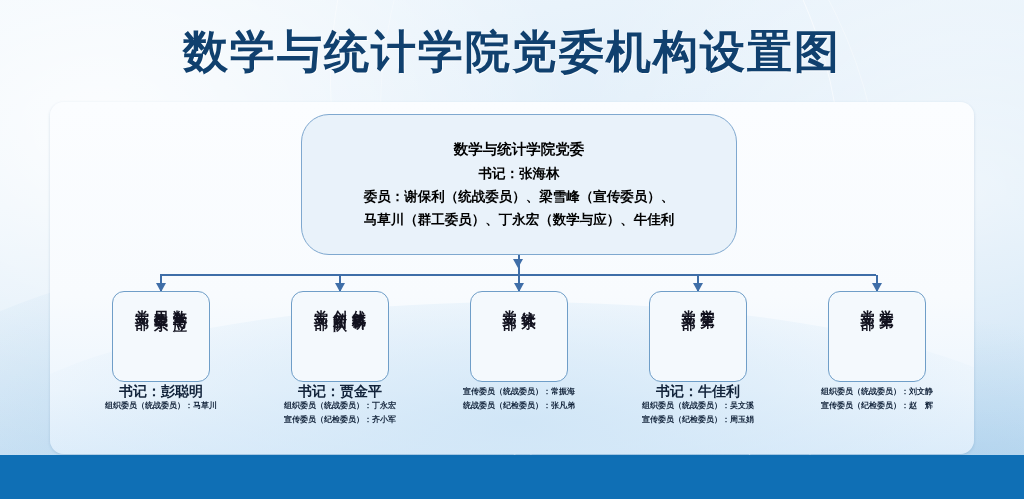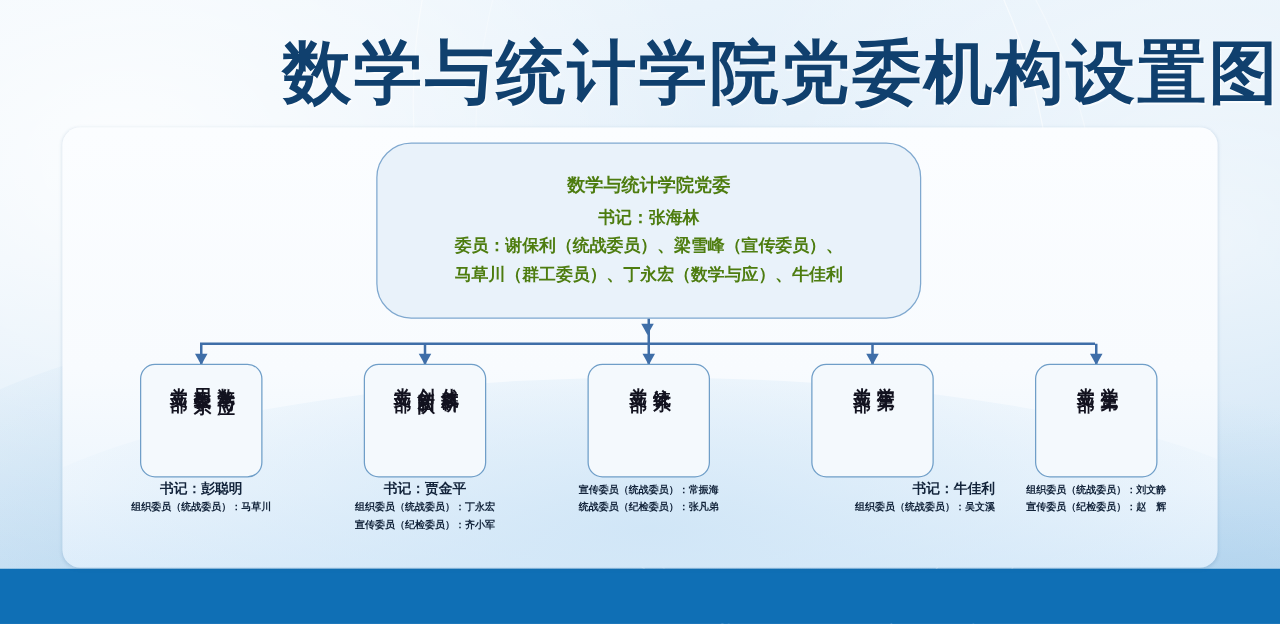"数学与统计学院党委机构设置图" #title { font-size: 55px -> 45px; text-align: right -> center }
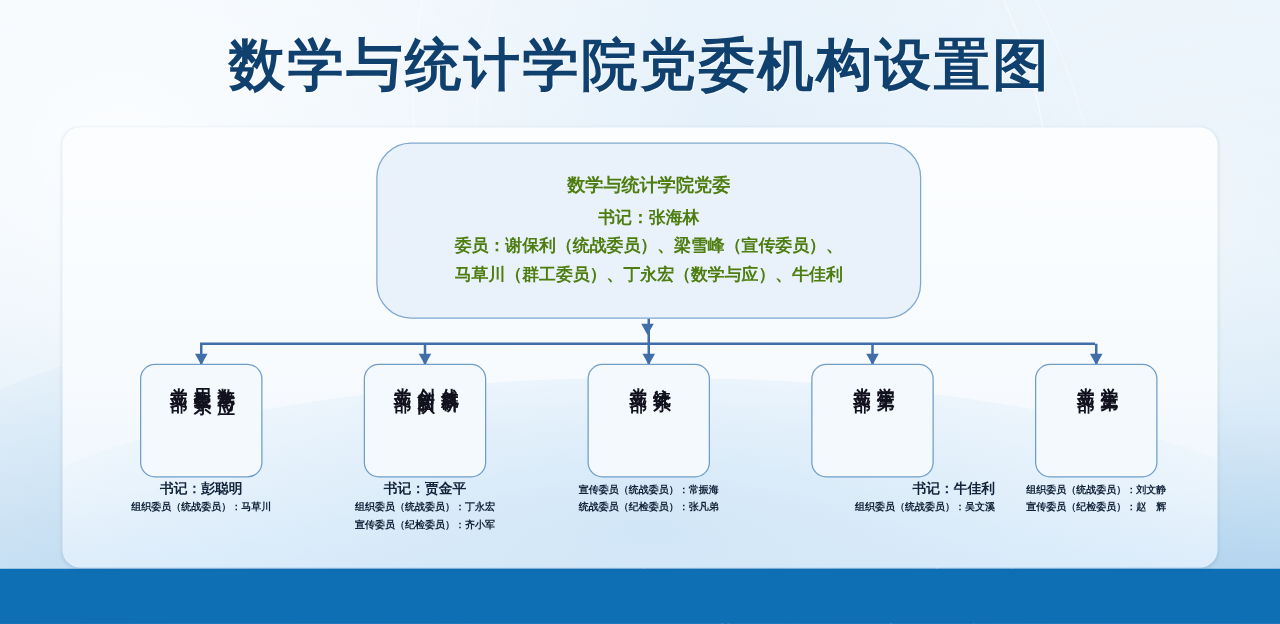"数学与统计学院党委" #root-box .ln { color: #4d7c0f -> #000000 }
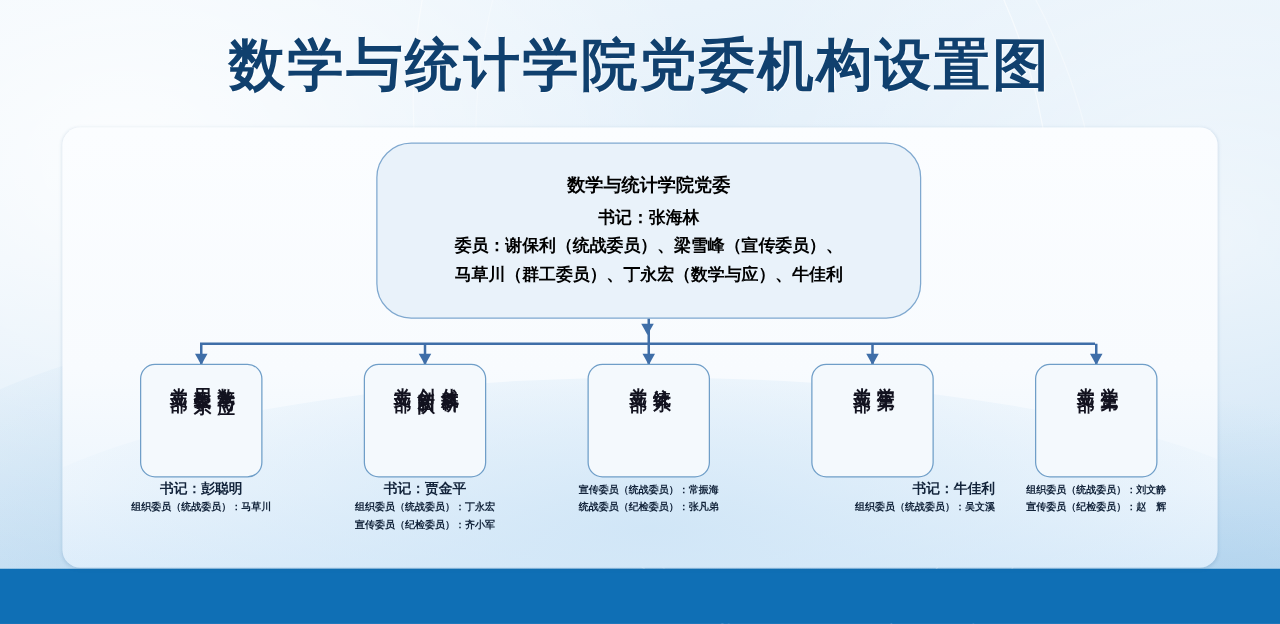"书记：彭聪明" .roster .r.sec { font-family: Liberation Mono, monospace -> none; font-size: 11px -> 14px }
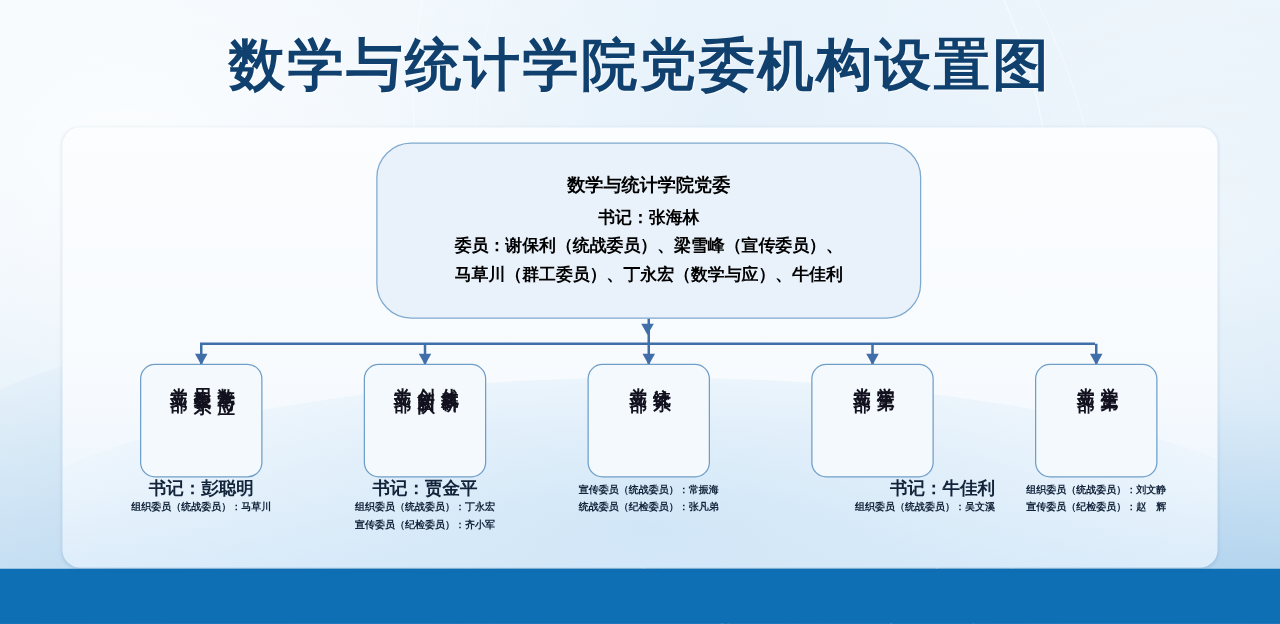"书记：牛佳利" div.roster { text-align: right -> none }
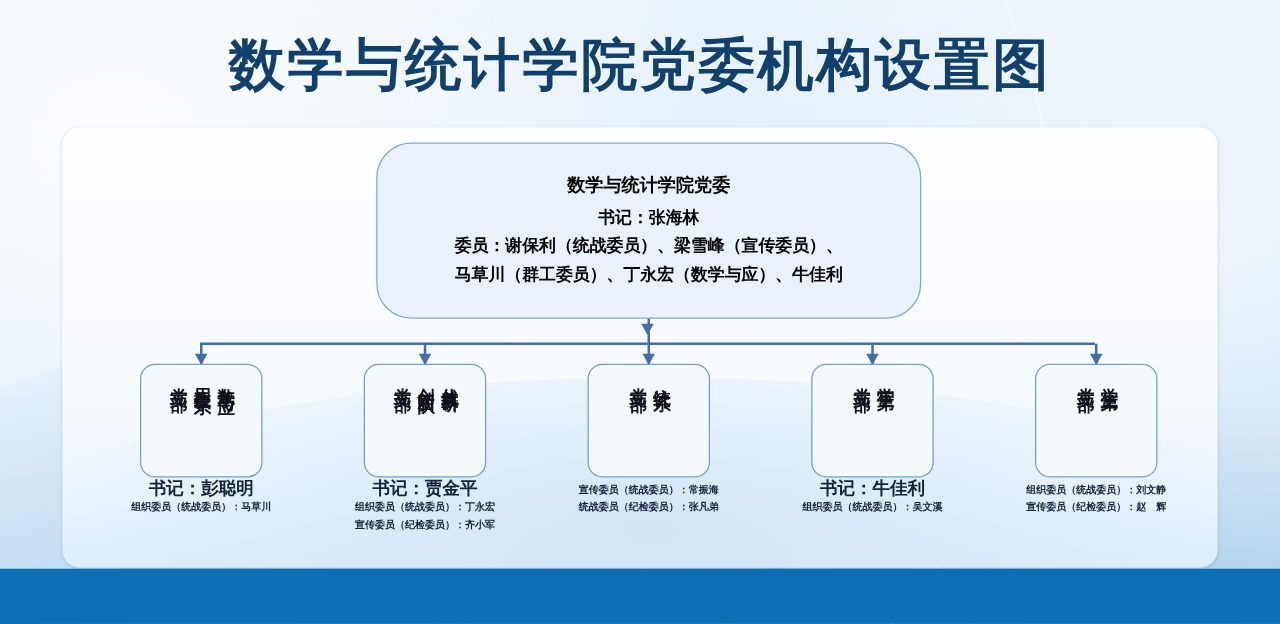"宣传委员（纪检委员）：周玉娟" div.r { html: none -> <div>宣传委员（纪检委员）：周玉娟</div> }
